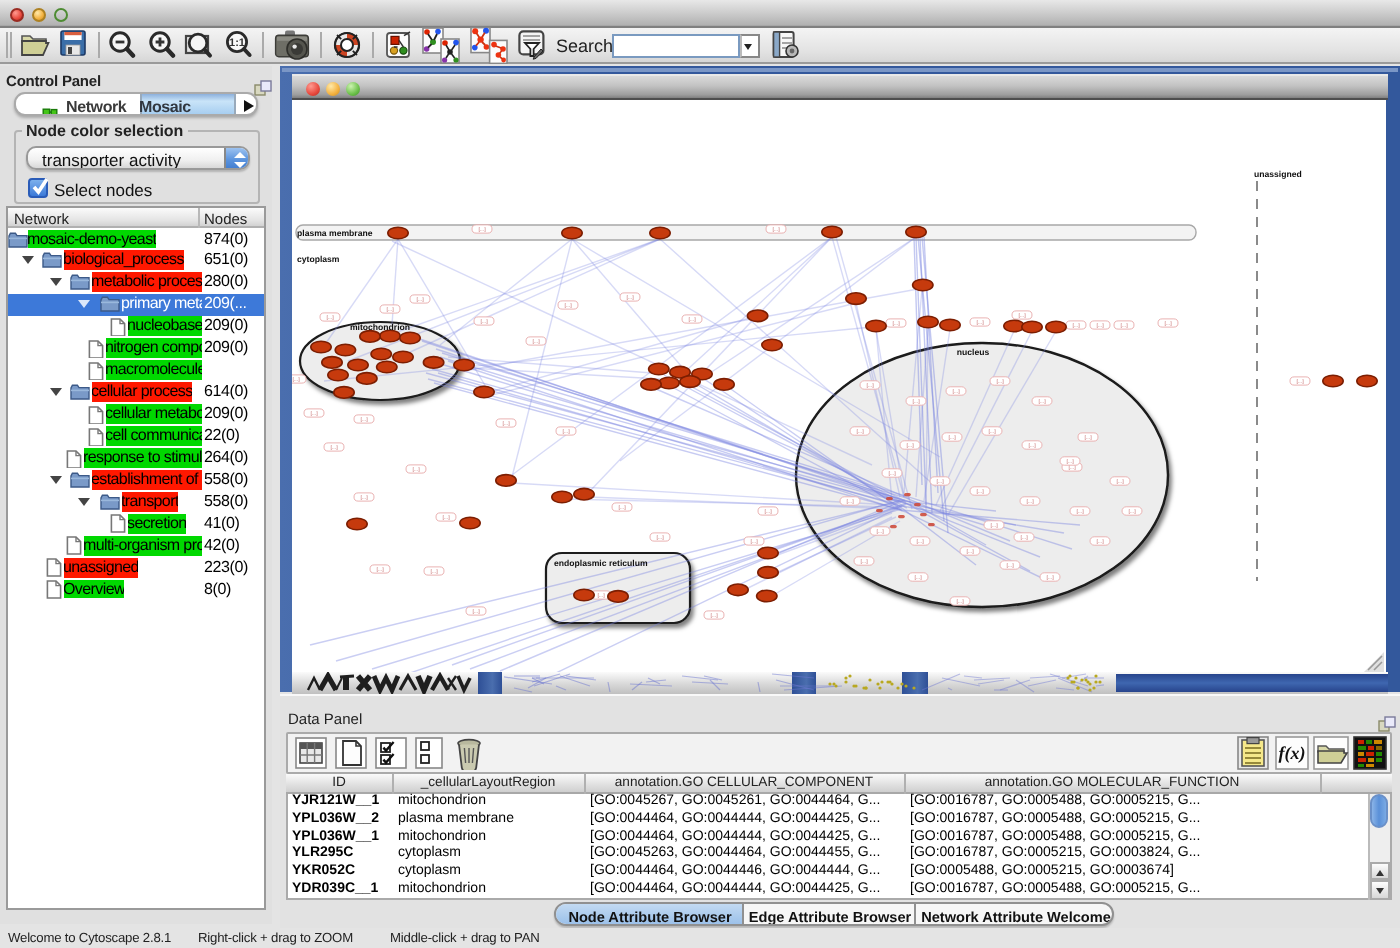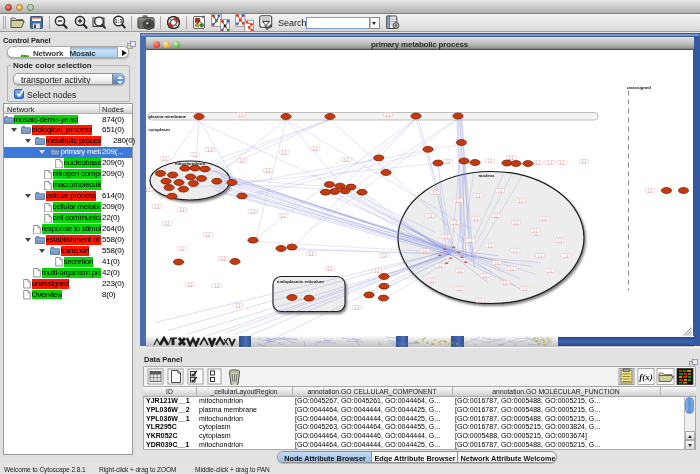"primary metabolic process" div.abs { html: <div>primary metabolic process</div> -> none }
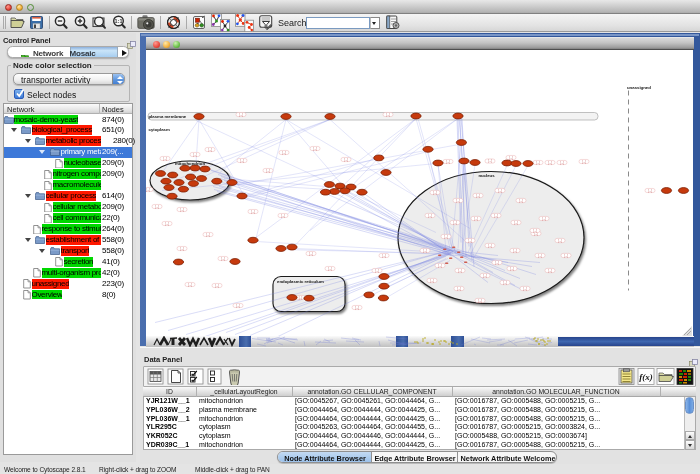"280(0)" div.abs { margin-left: 11px -> none }
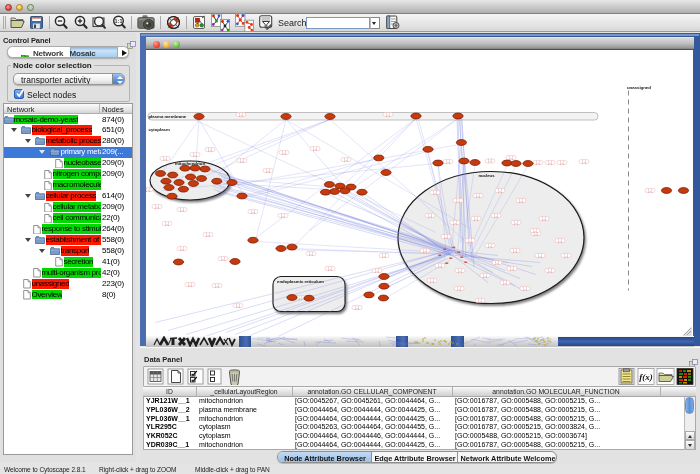"Data Panel" div.abs { font-weight: bold -> normal }
